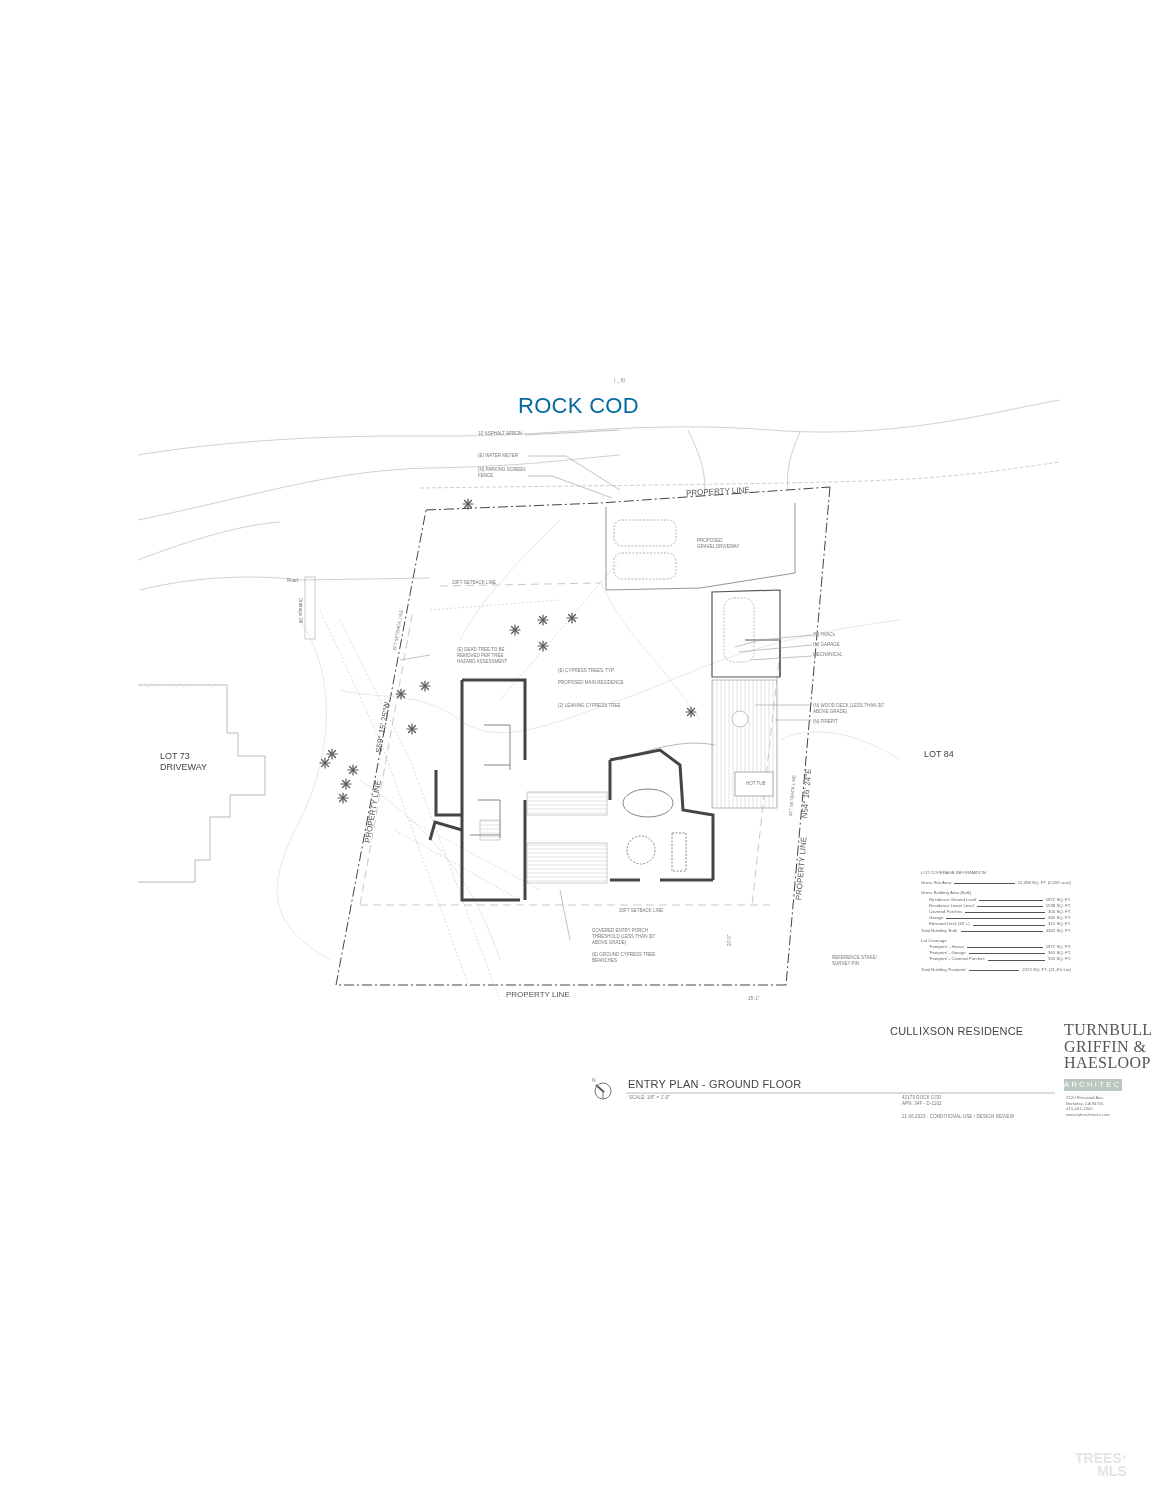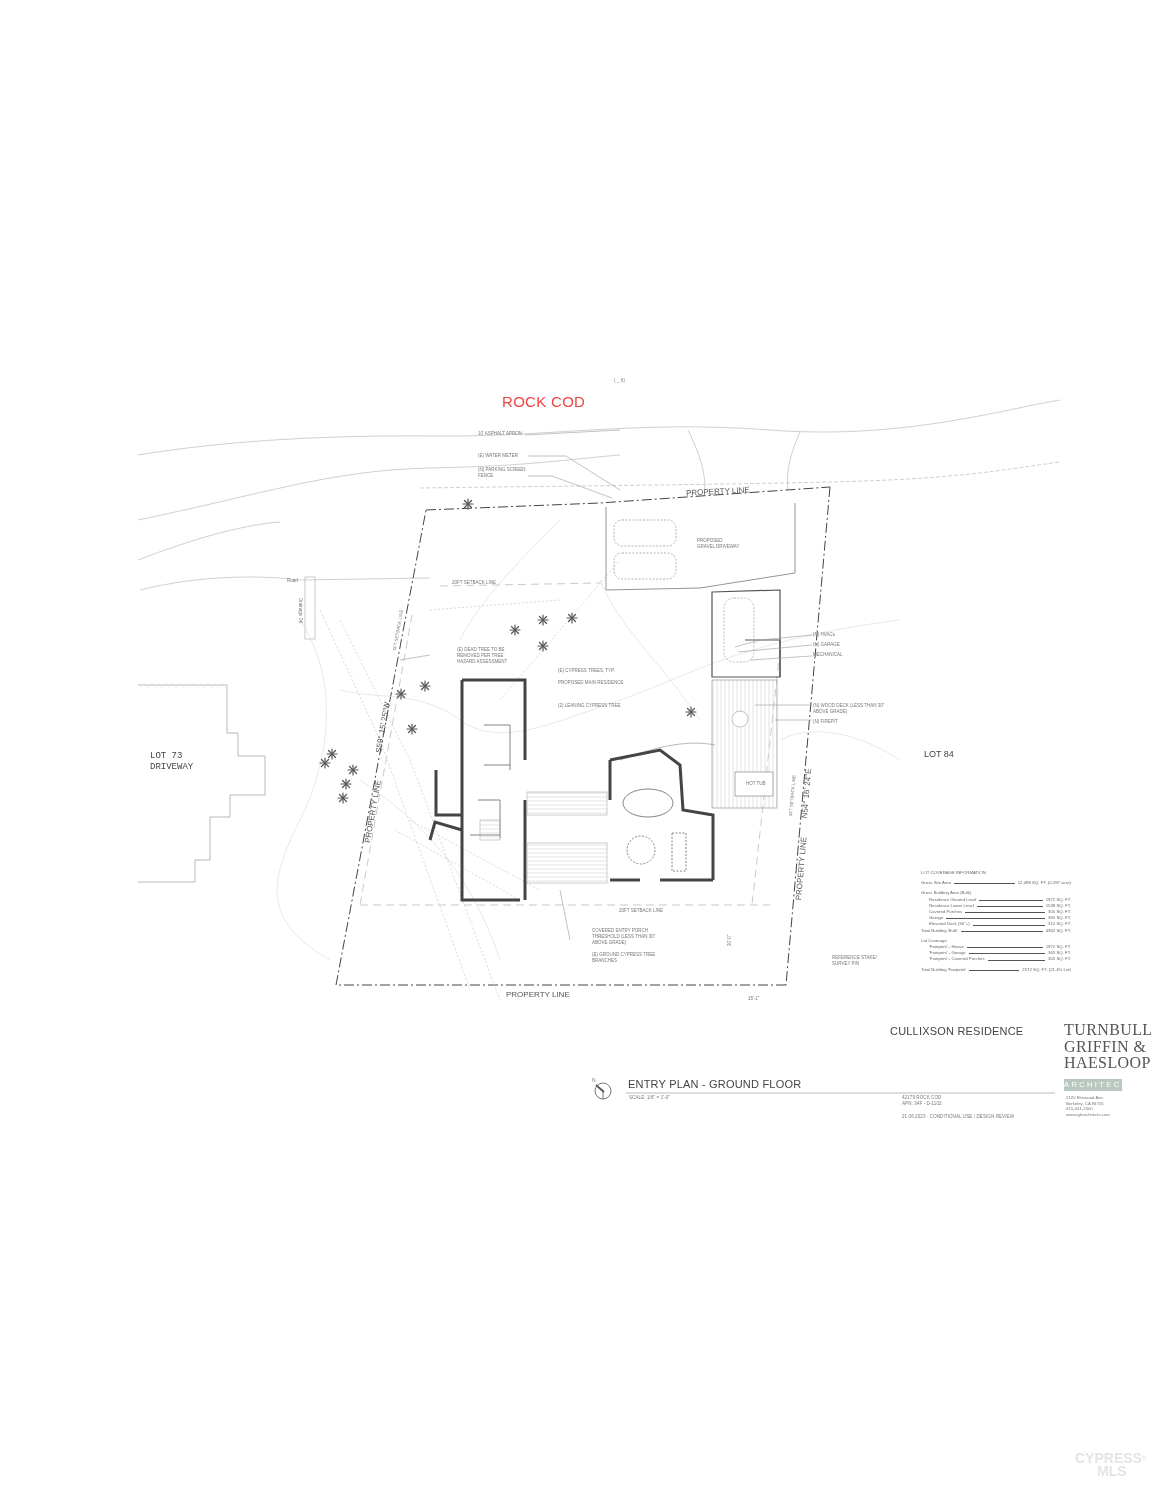"ROCK COD" .street { color: #ef4444 -> #0369a1; font-size: 15px -> 22px; left: 502px -> 518px }
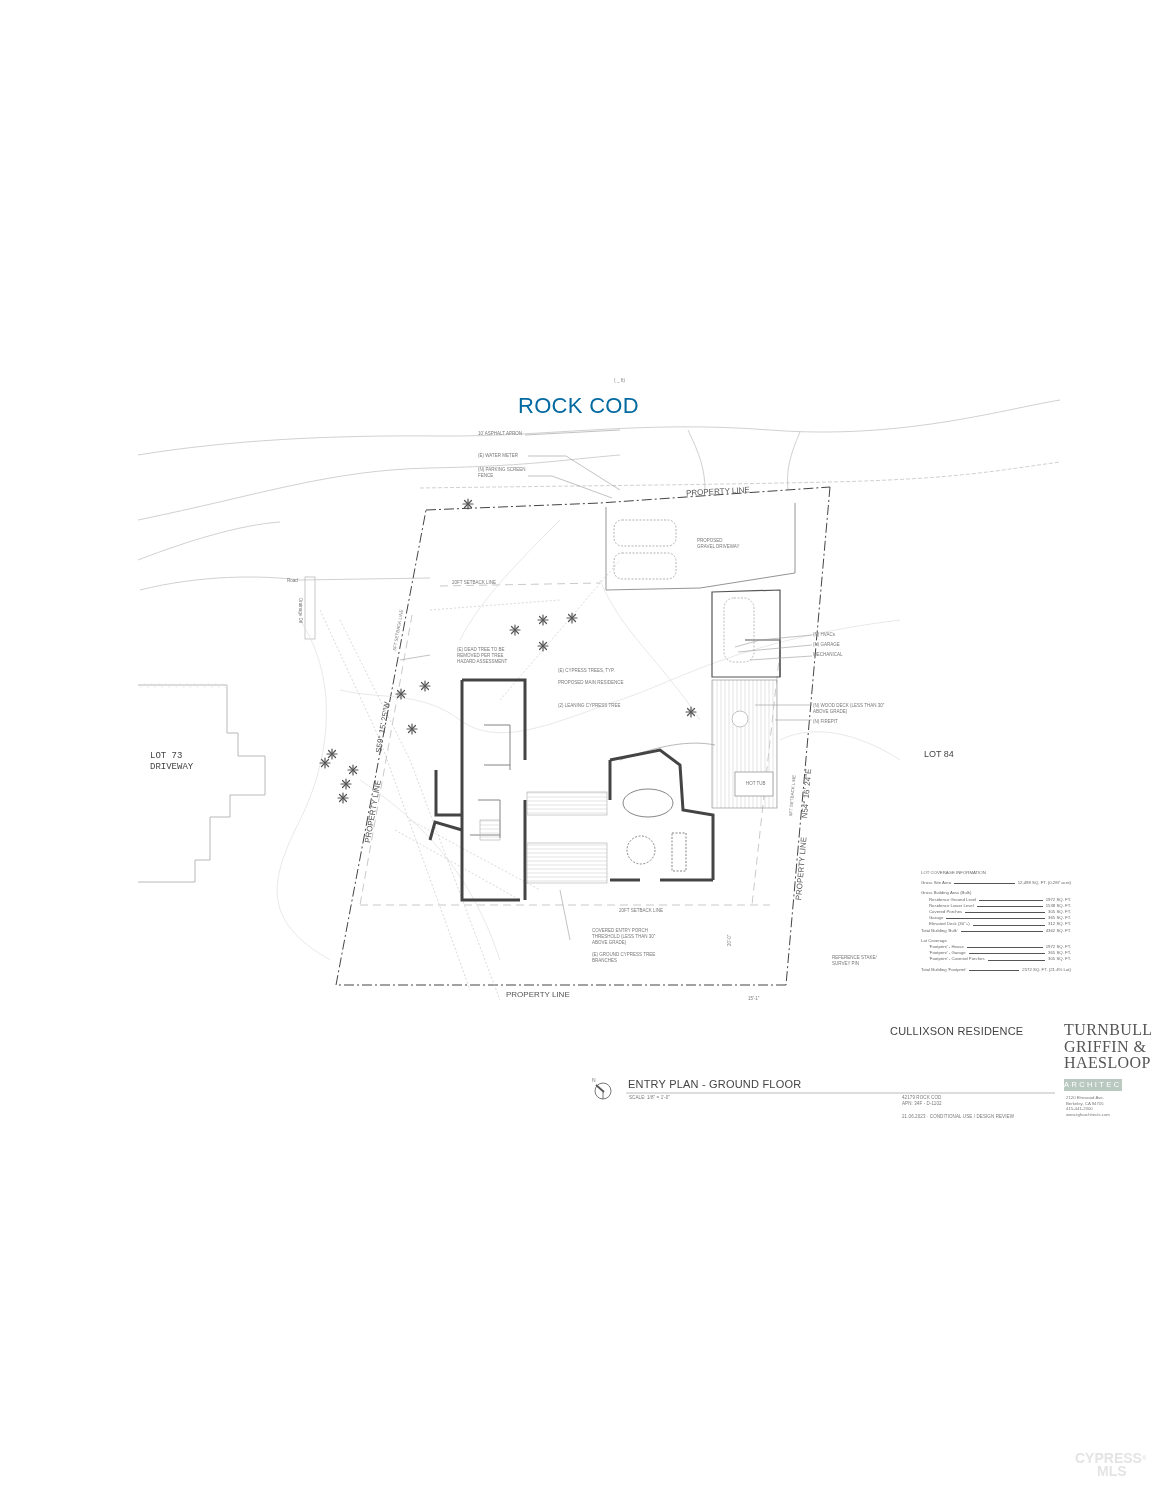"LOT 73" div.abs { font-family: Liberation Mono, monospace -> none; left: 150px -> 160px }
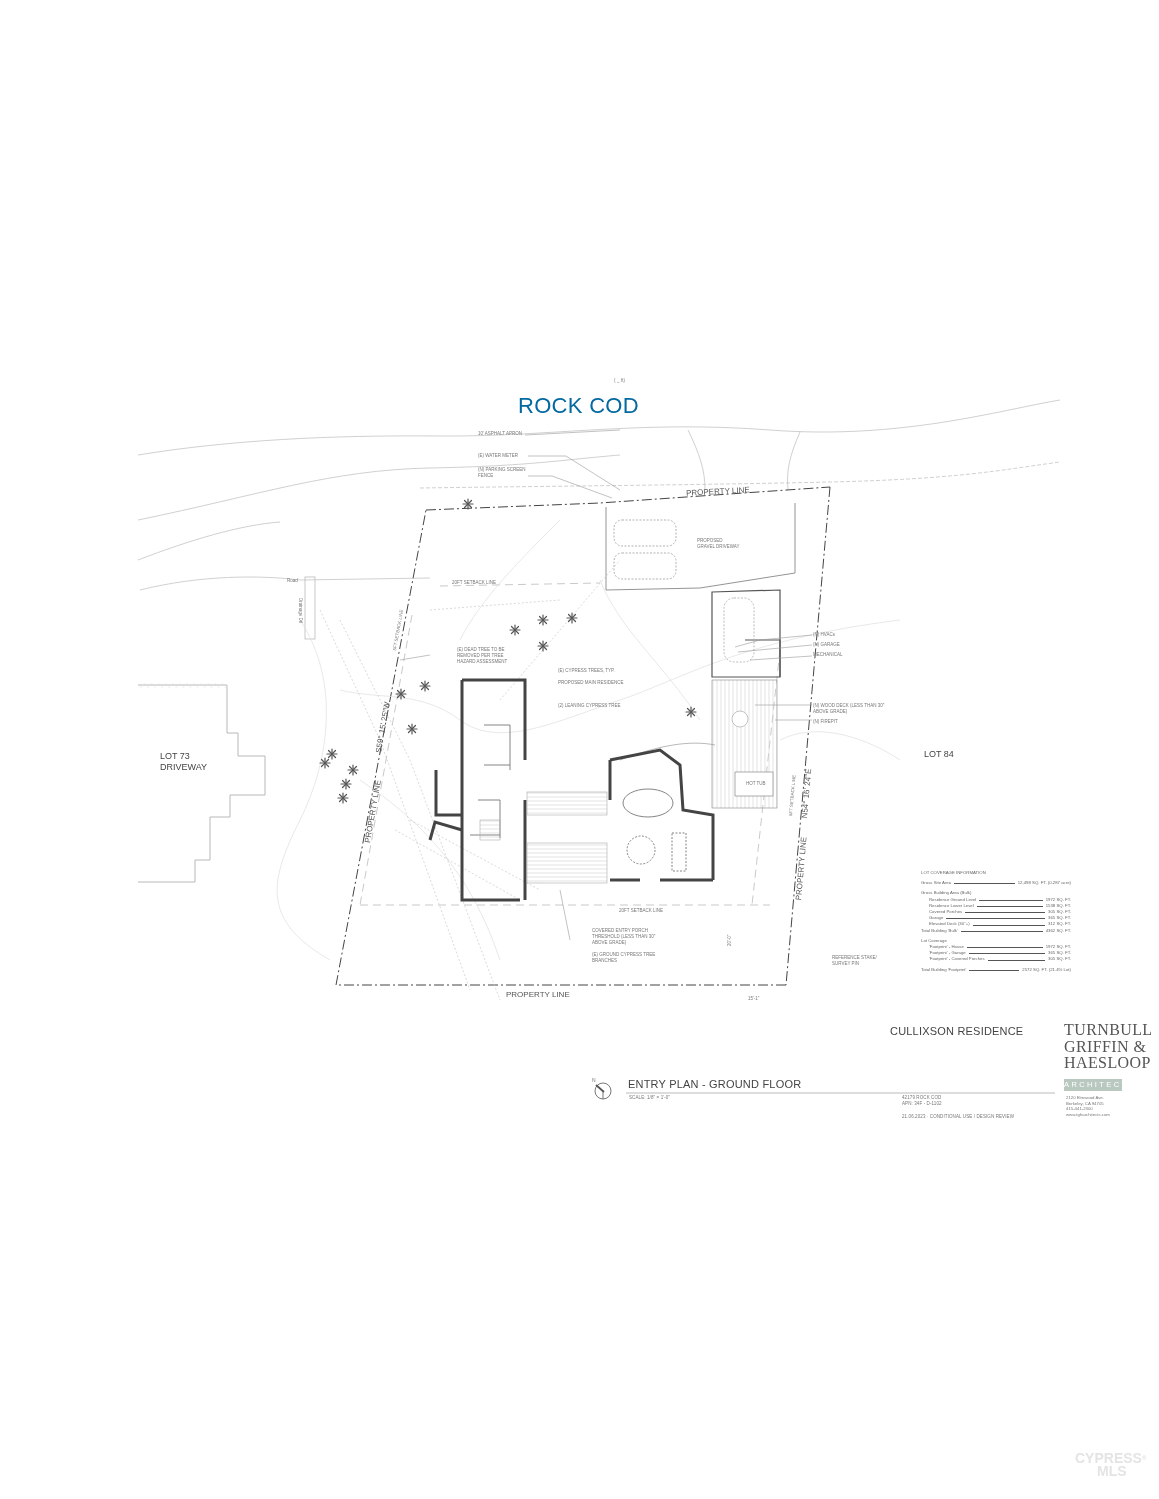"CYPRESS" span { text: CYPRESS -> TREES }
